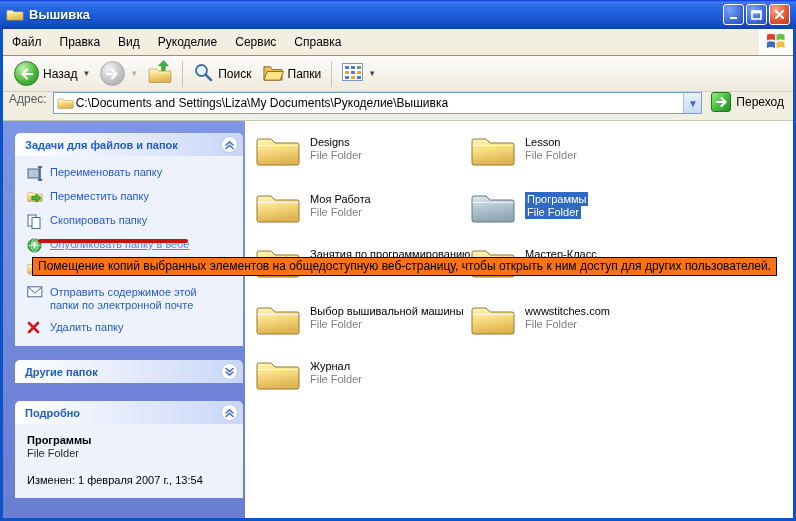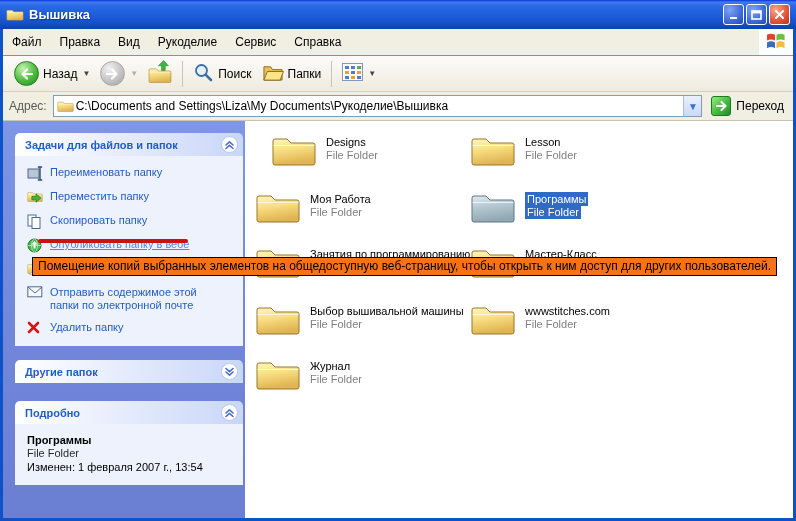"Адрес:" .addressbar { align-items: center -> flex-start }
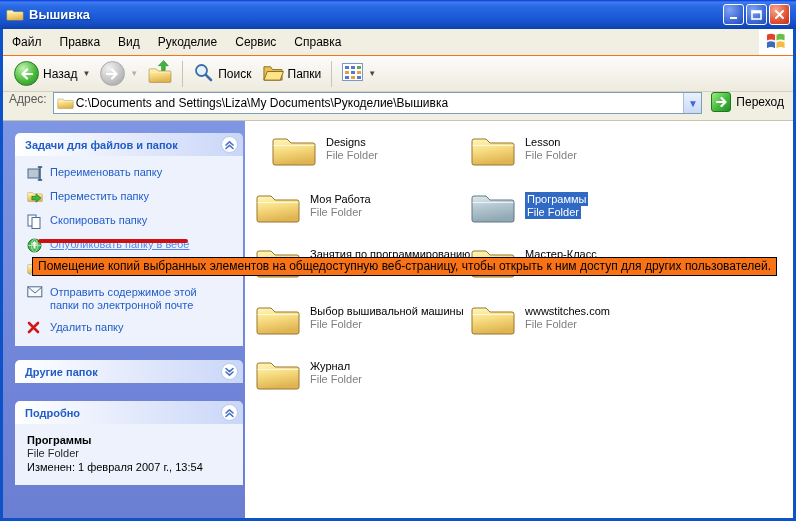"Designs" div.fitem { left: 26px -> 10px }
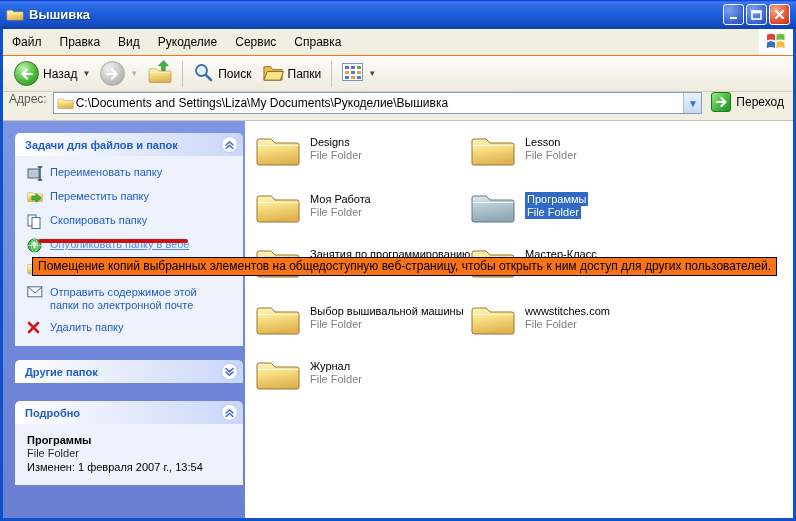"Изменен: 1 февраля 2007 г.," .d-mod { margin-top: 2px -> 15px }
